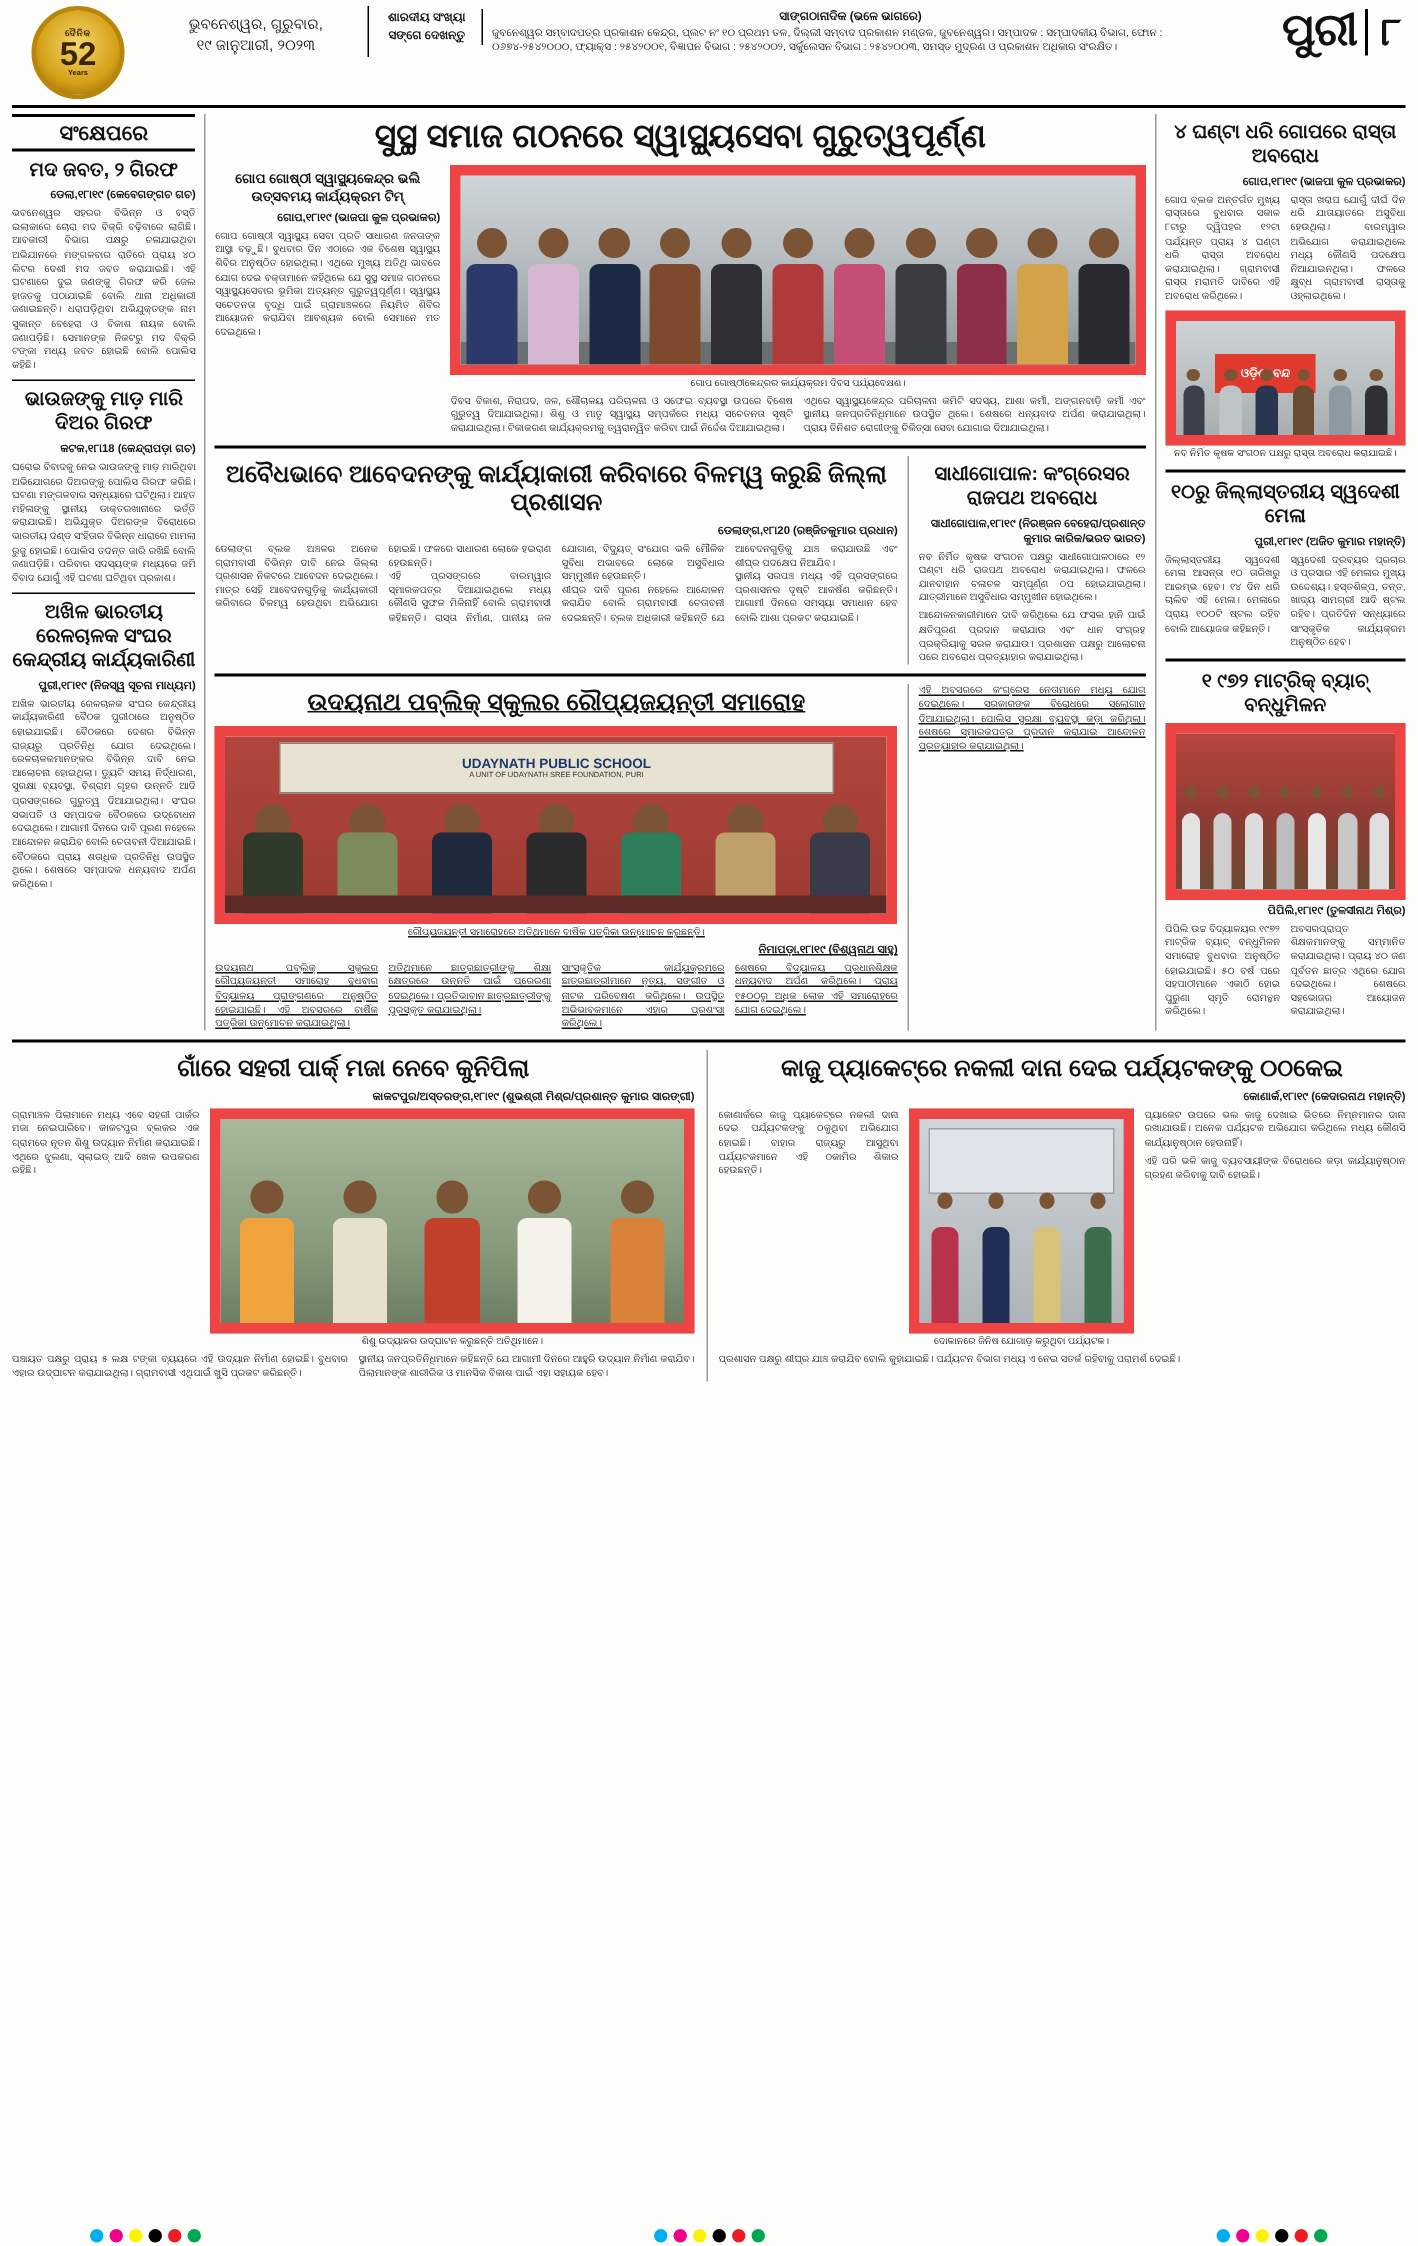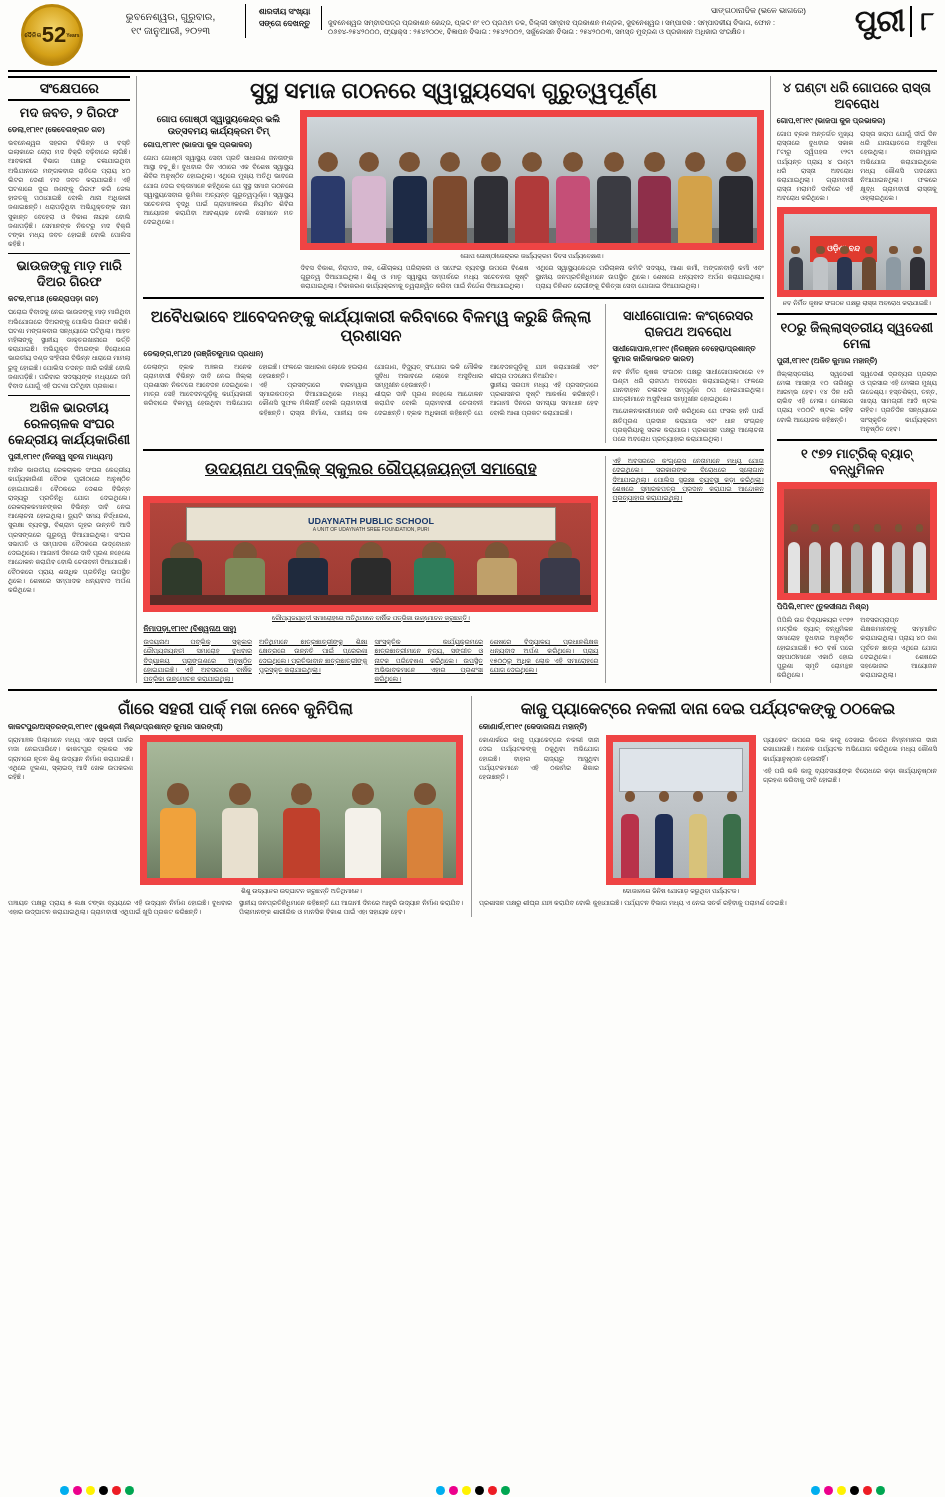"ସାଙ୍ଗଠାନାଦିକ (ଭଳେ ଭାଗରେ)" .pubinfo .pi-head { font-weight: normal -> bold; text-align: right -> center }
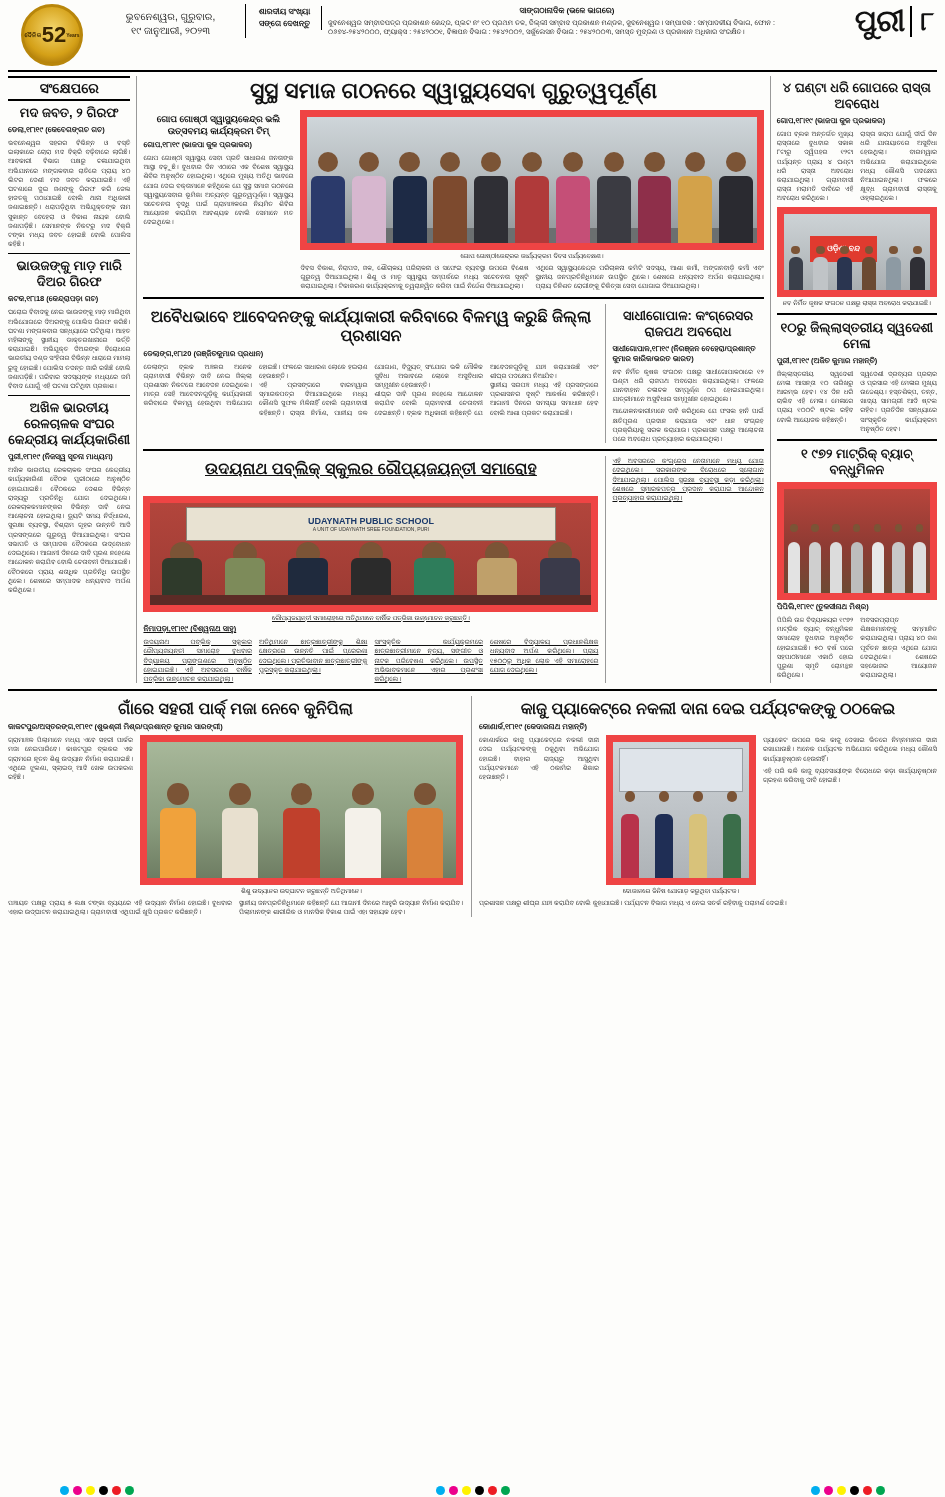"52" .logo-circle { flex-direction: row -> column }
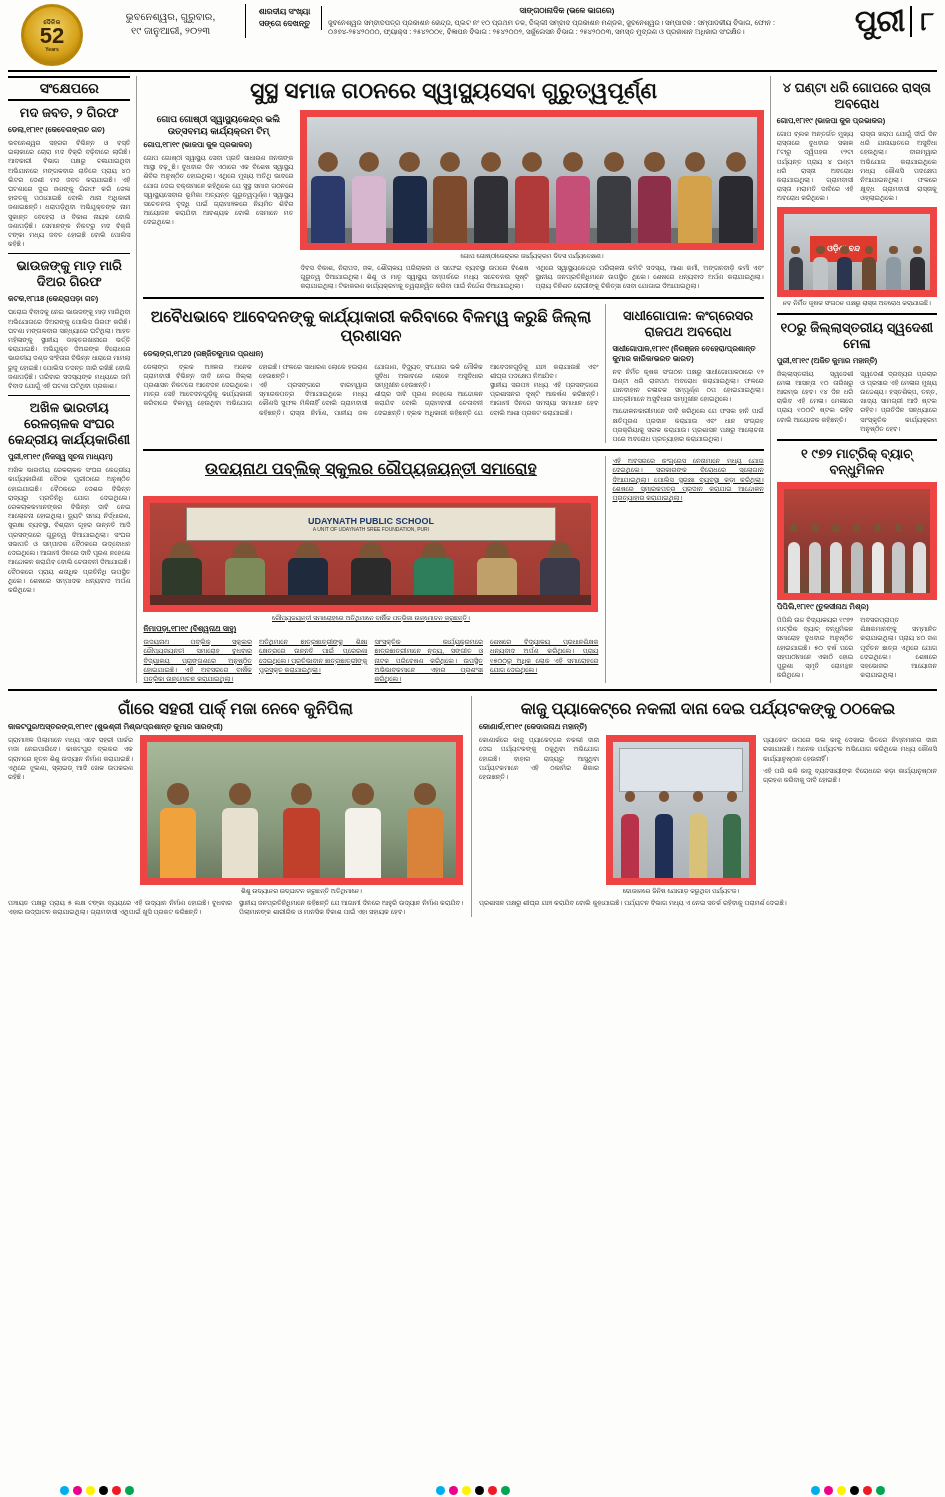"ଗୋପ,୧୮ା୧୯ (ଭାଜପା କୁଳ ପ୍ରଭାକର)" .byline { text-align: left -> right }
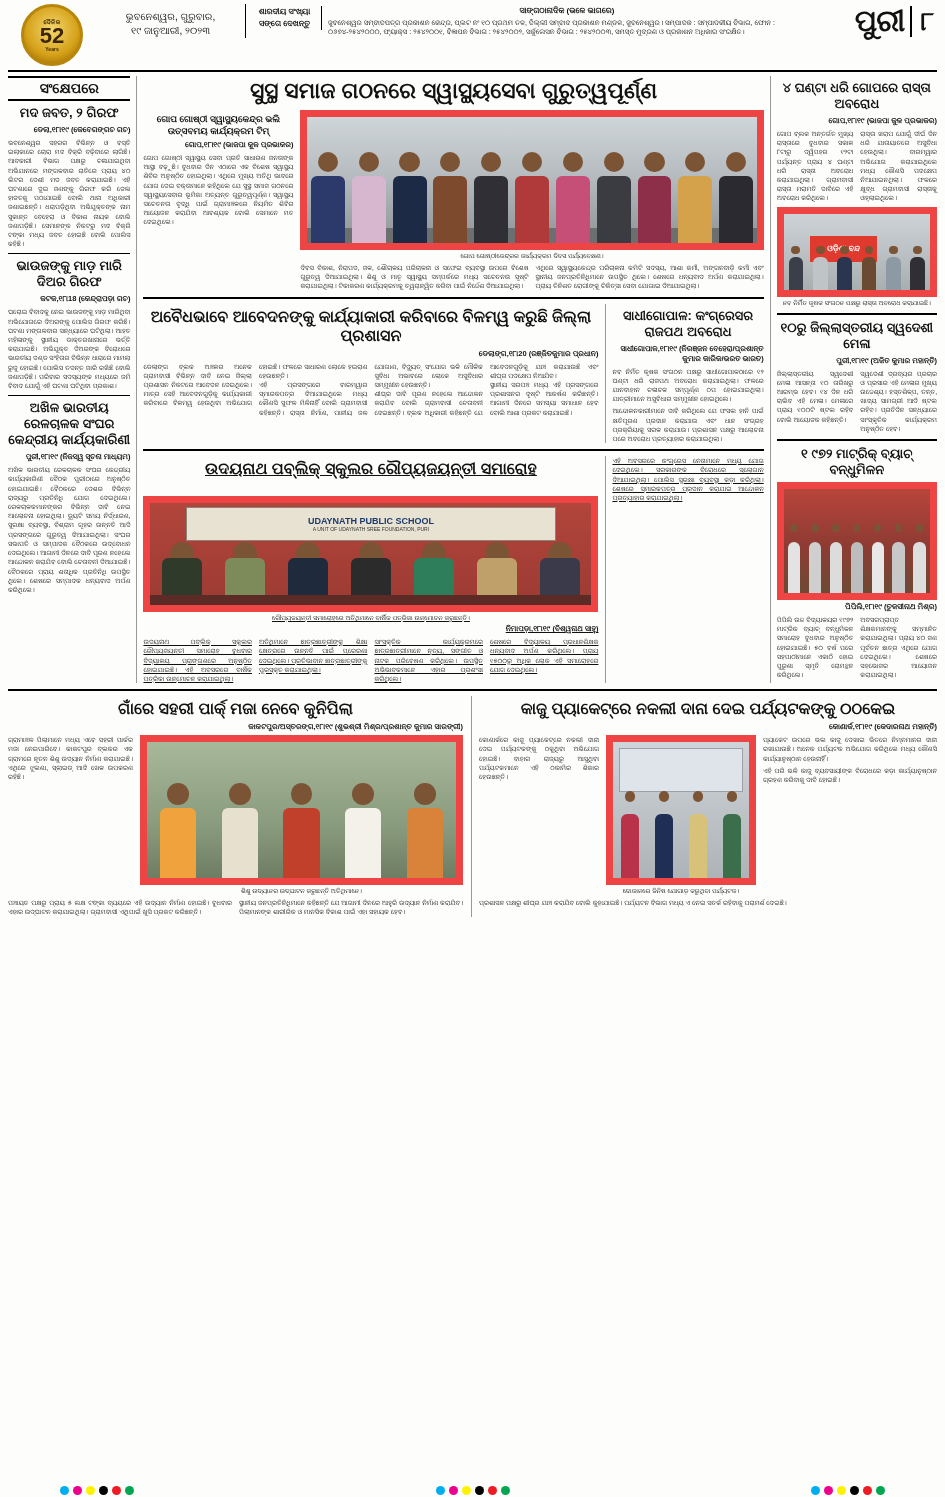"UDAYNATH PUBLIC SCHOOL" div.photo { height: 116px -> 132px; margin-top: 18px -> 6px }
